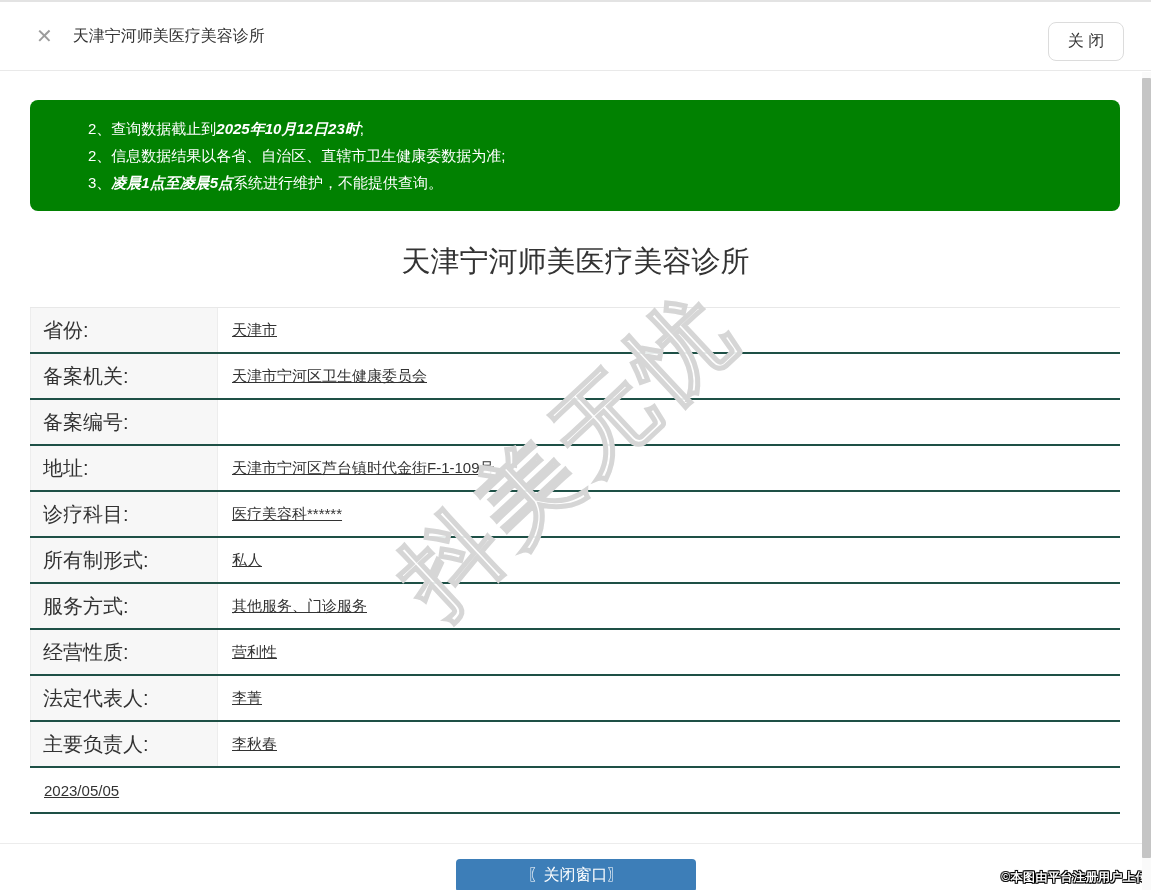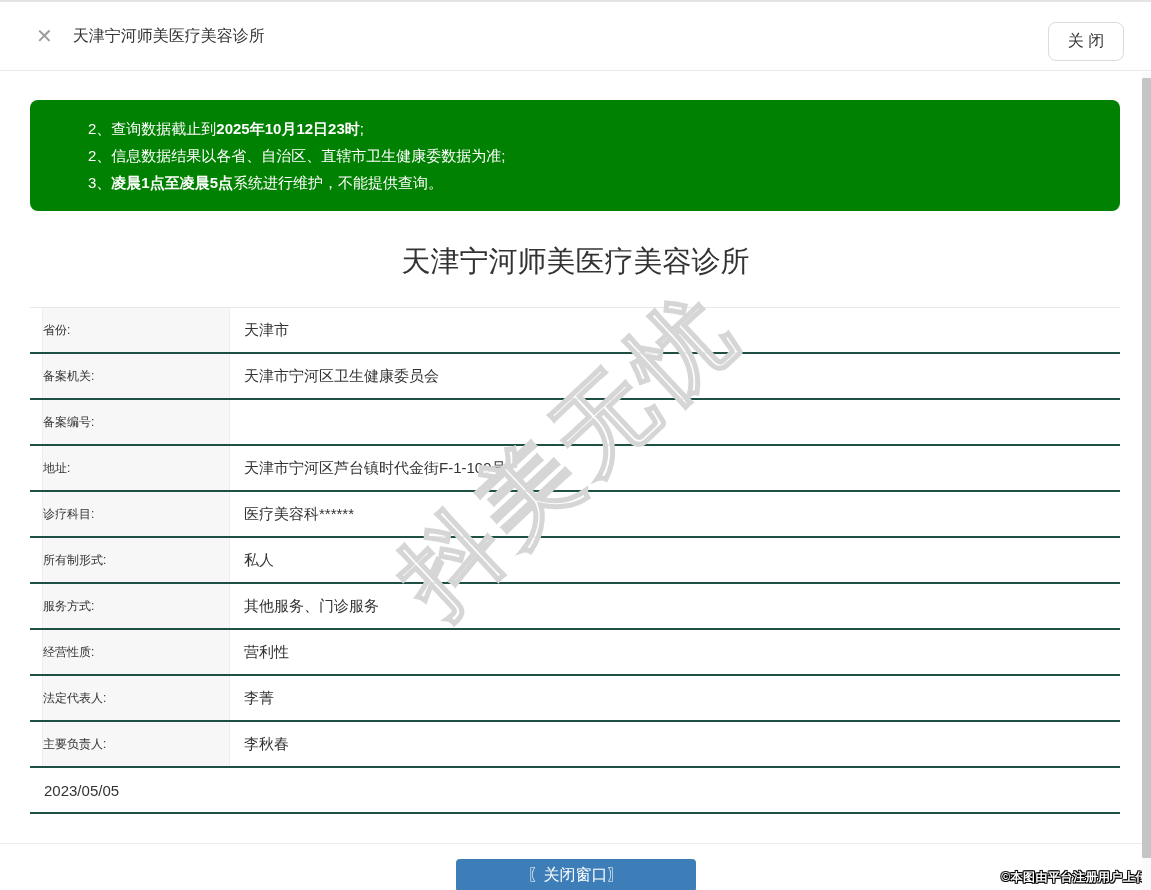"2025年10月12日23时" .notice b { font-style: none -> italic }
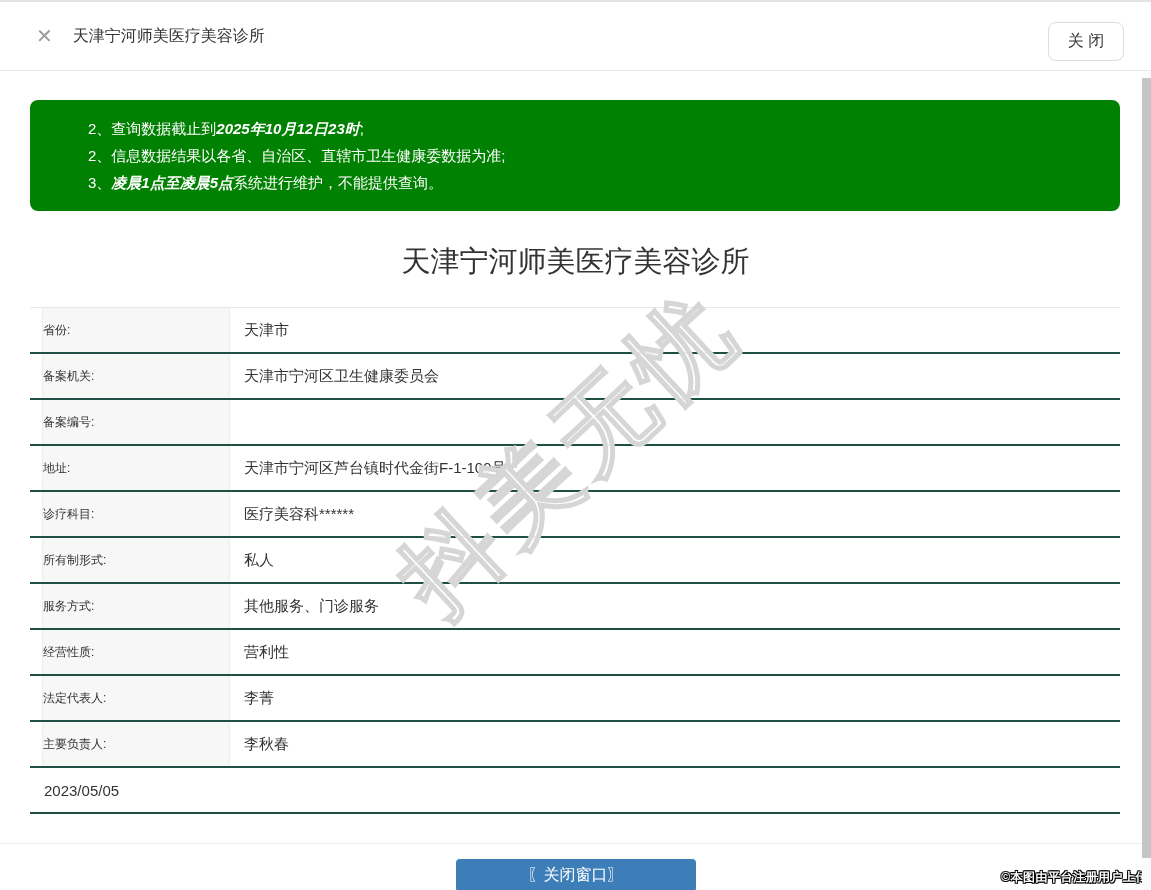"省份:" .cell-label { font-size: 12px -> 20px; margin-left: 12px -> none; padding-left: none -> 12px }
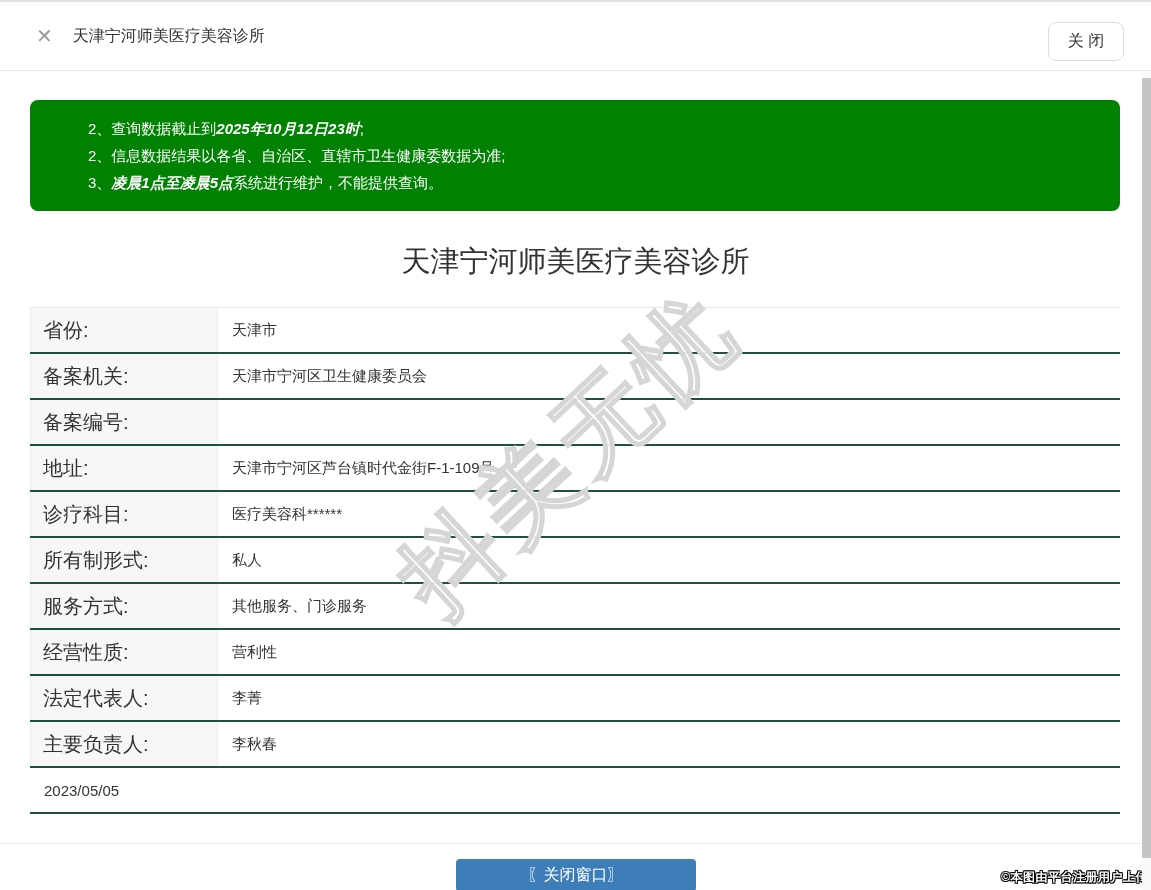"天津市" .cell-value { text-decoration: none -> underline }
